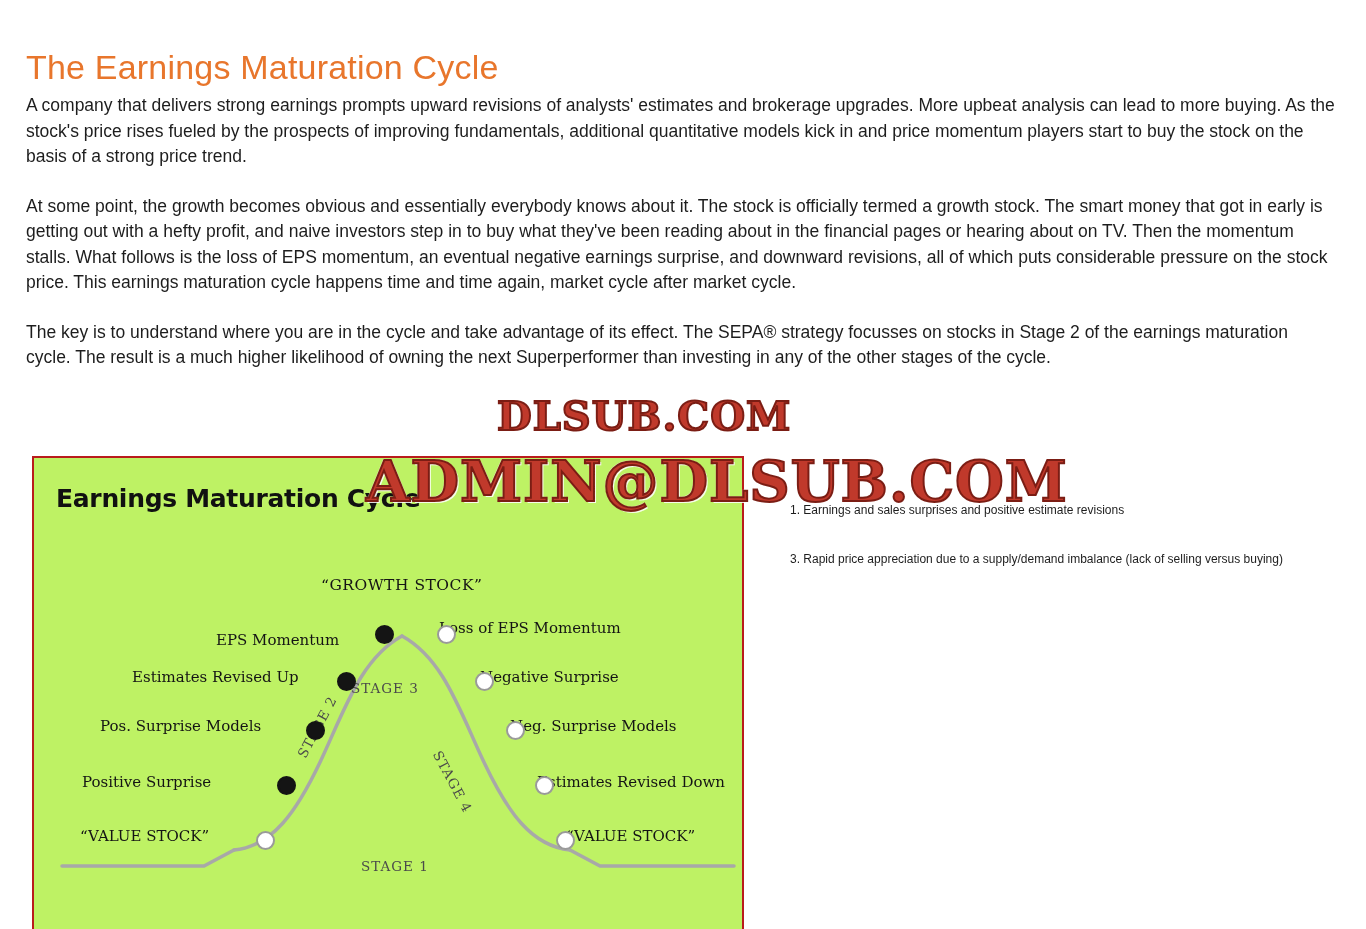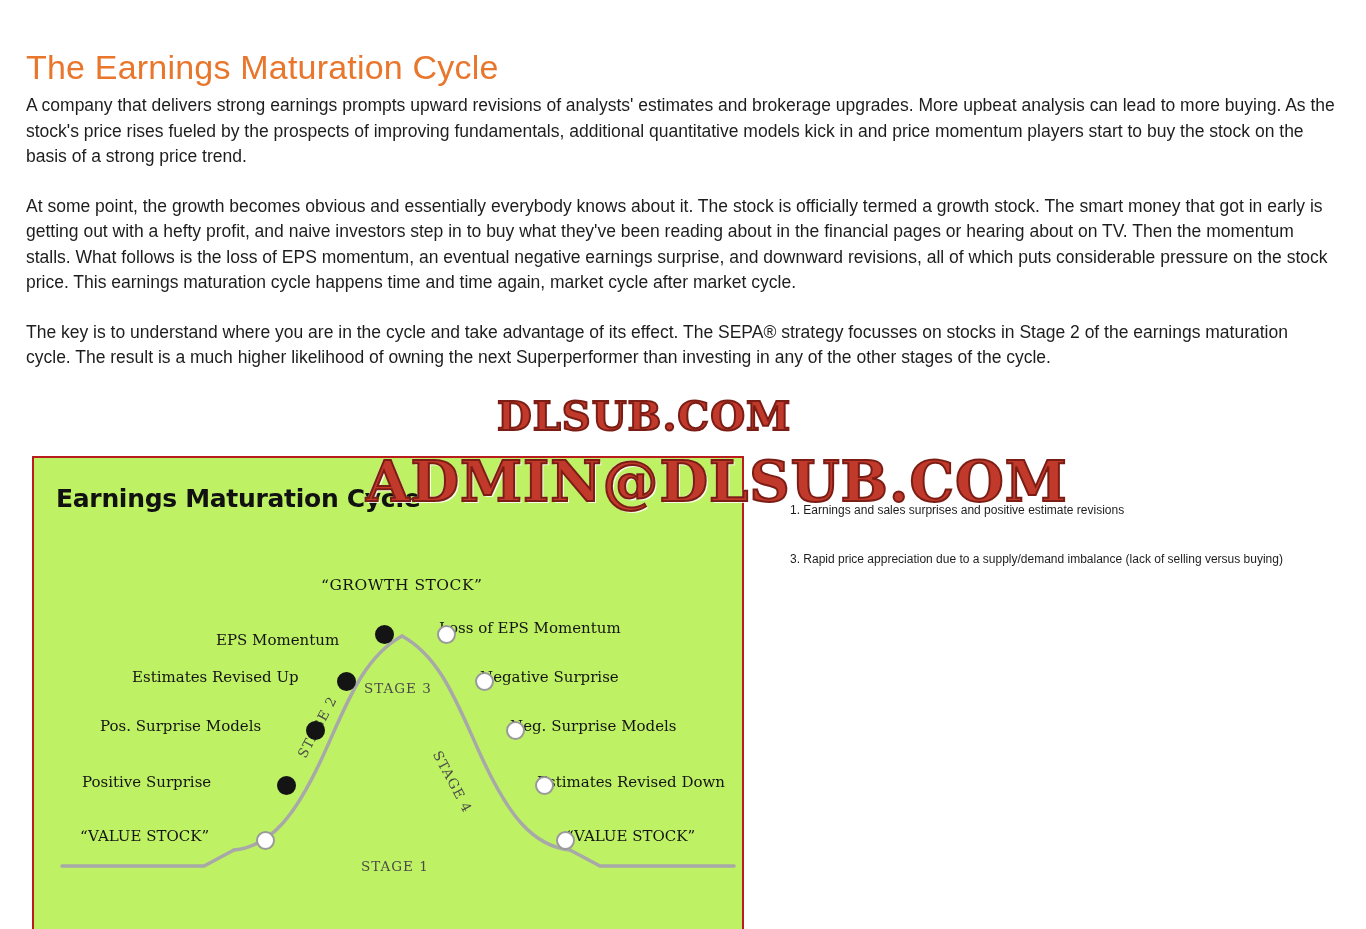"STAGE 3" div.chart-label { left: 330px -> 317px }
